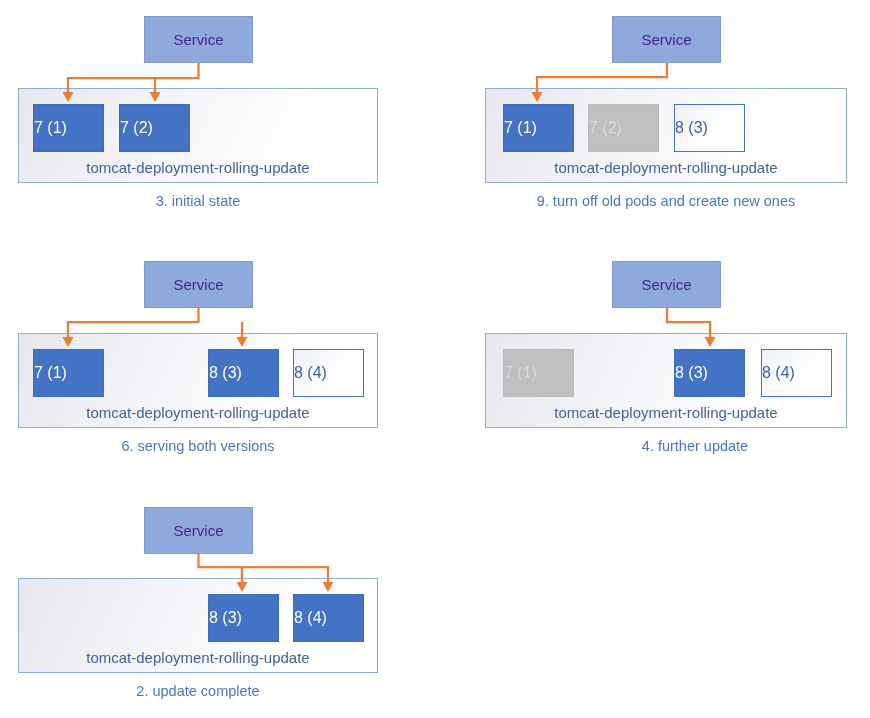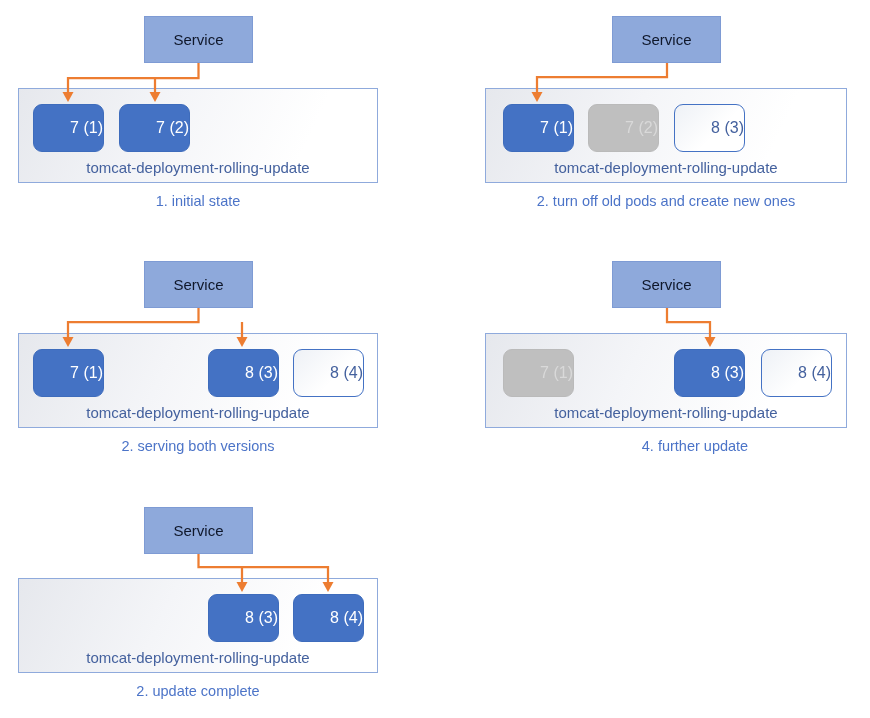"Service" .service { color: #0f172a -> #4c1d95 }
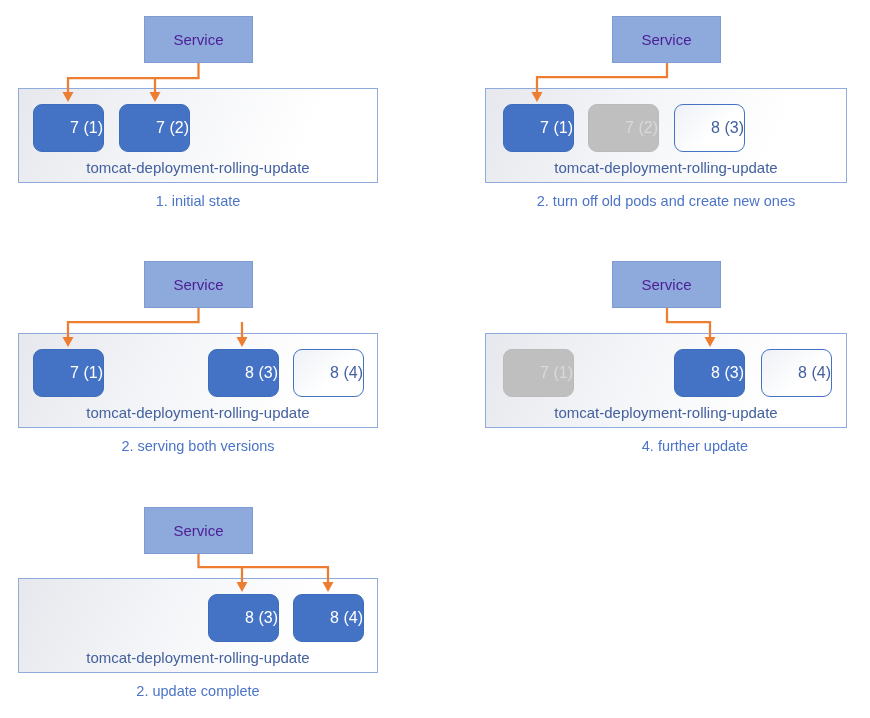"7 (1)" .pod { border-radius: 9px -> none; justify-content: flex-end -> flex-start }
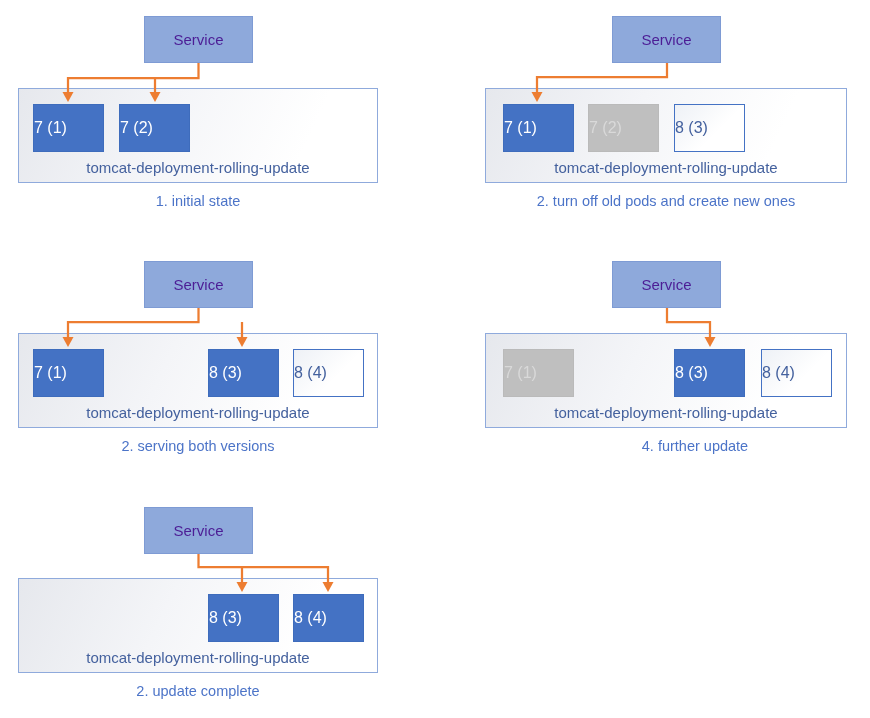"1. initial state" div.caption { text: 1 -> 3 }
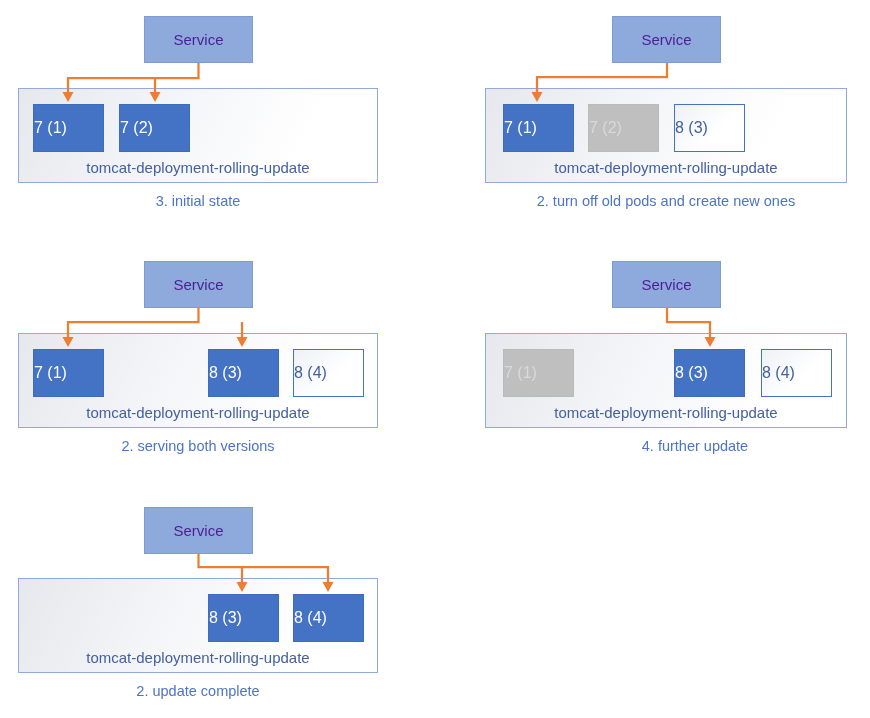"2. turn off old pods" div.caption { text: 2 -> 9 }
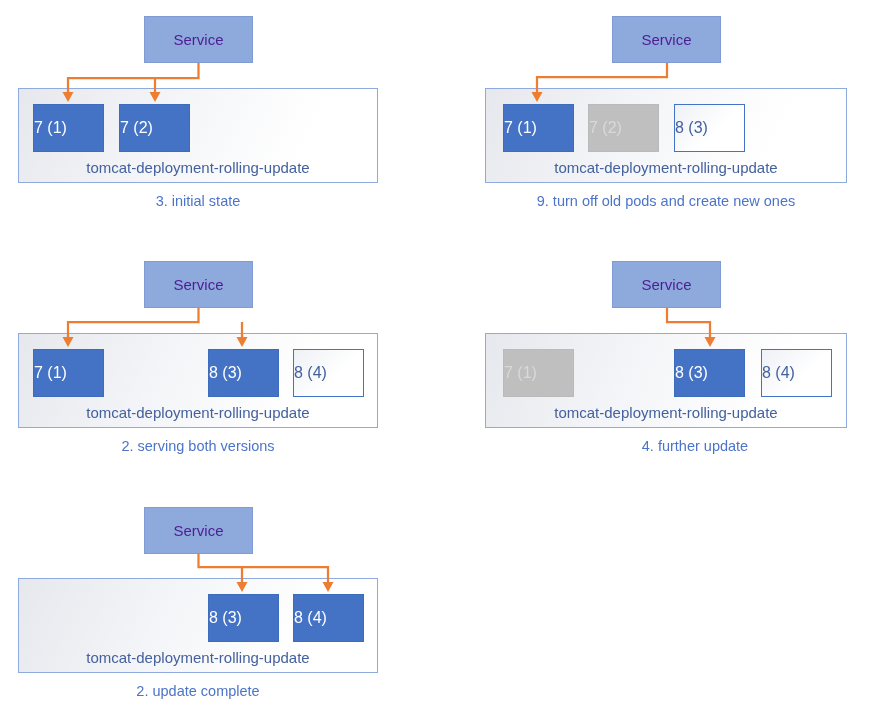"2. serving both versions" div.caption { text: 2 -> 6 }
